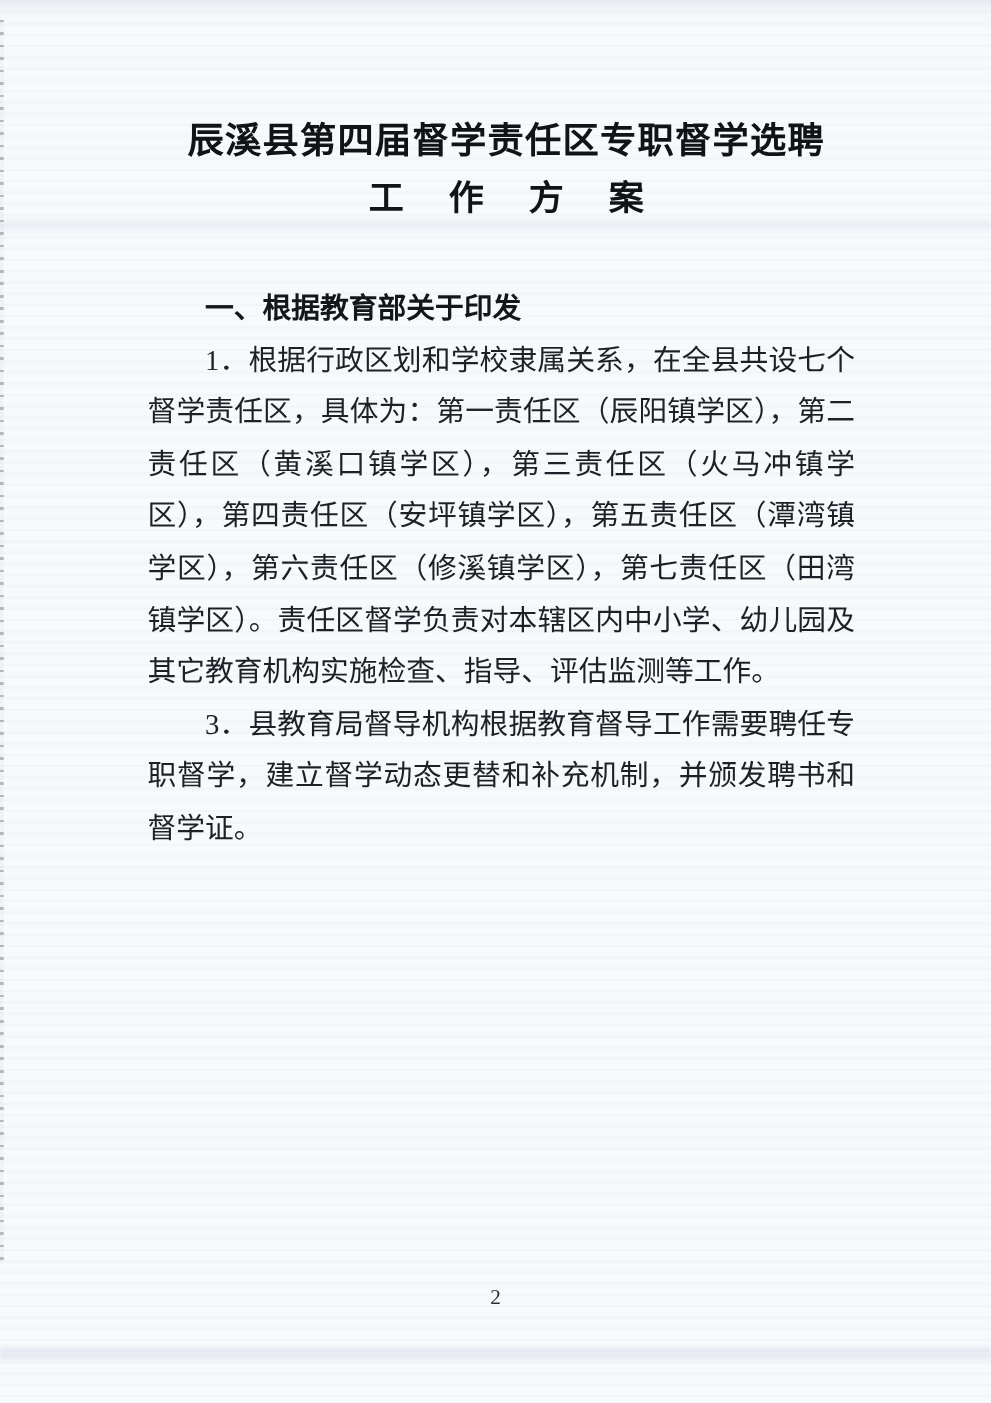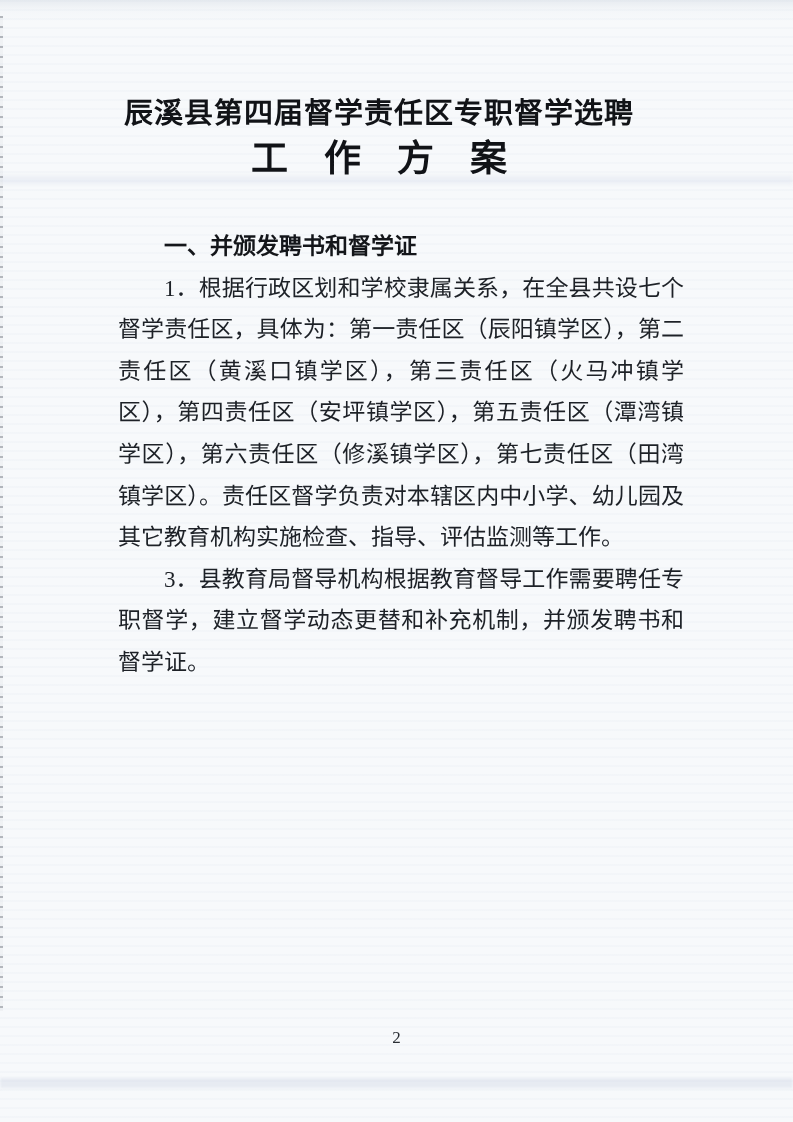"辰溪县第四届督学责任区专职督学选聘" .title-block { left: 96px -> 122px }
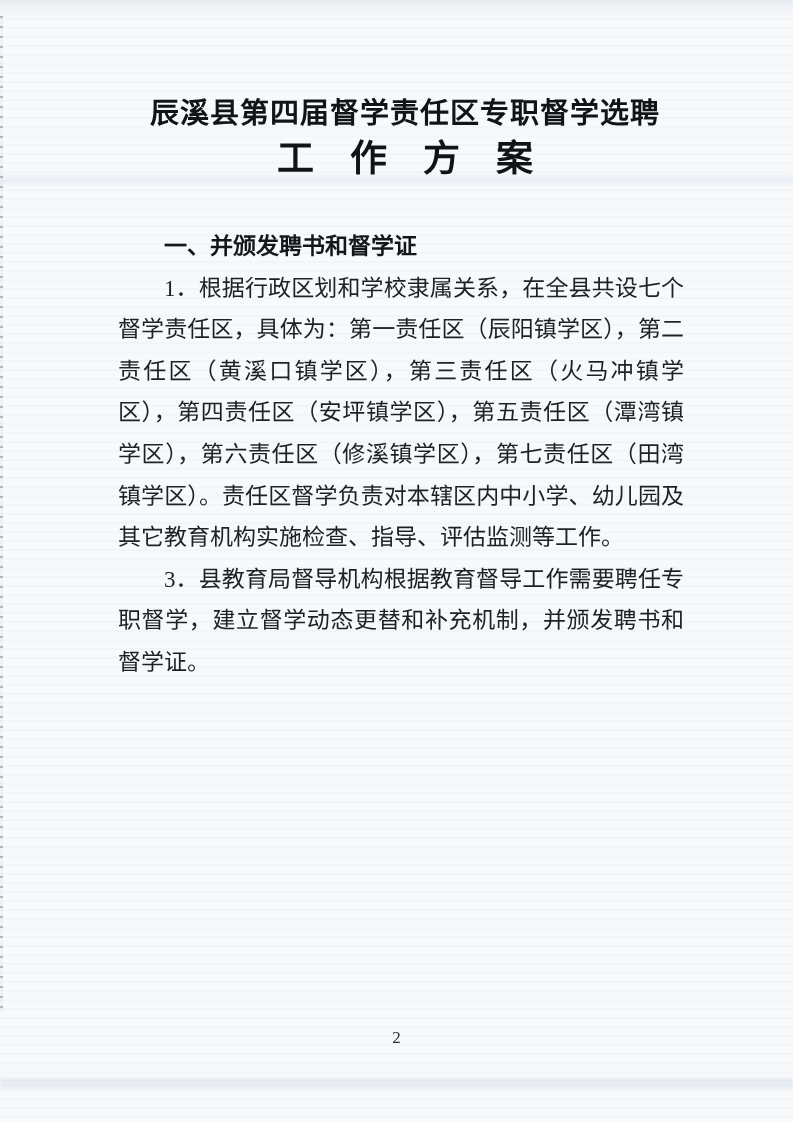"工作方案" .title-line2 { font-size: 37px -> 28px }
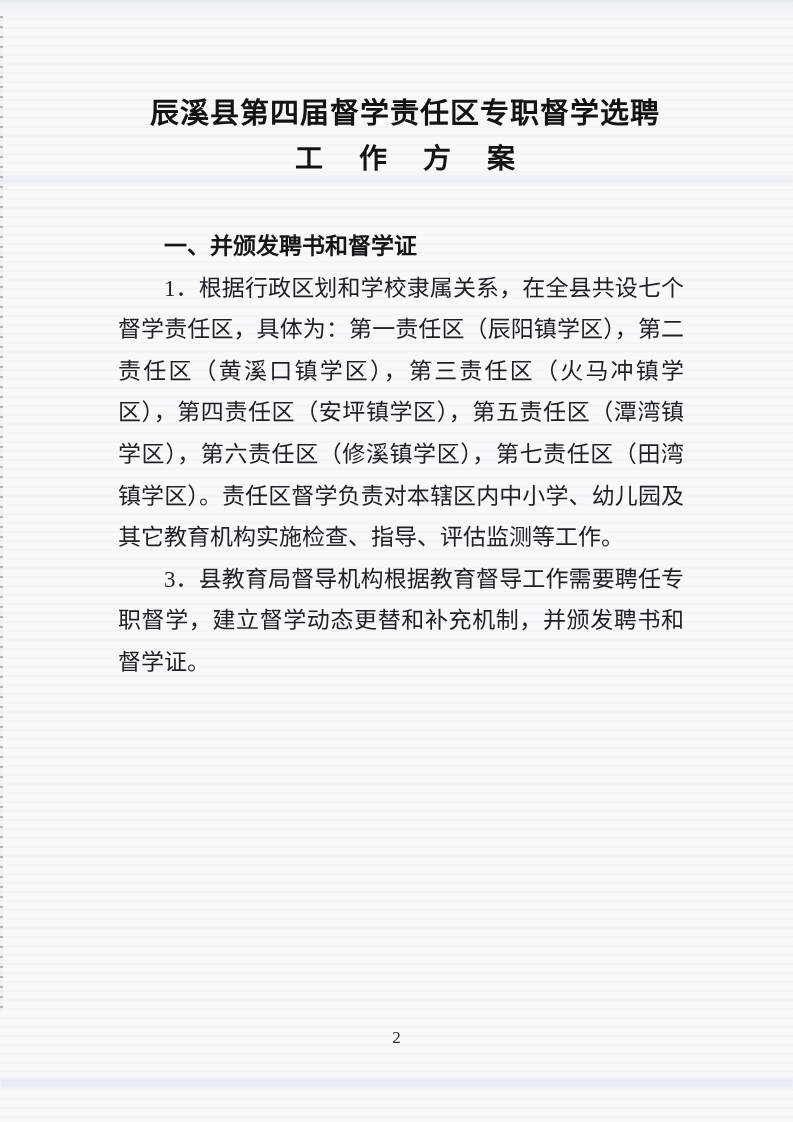"一、并颁发聘书和督学证" p.section-heading { text: 并颁发聘书和督学证 -> 根据教育部关于印发 }
